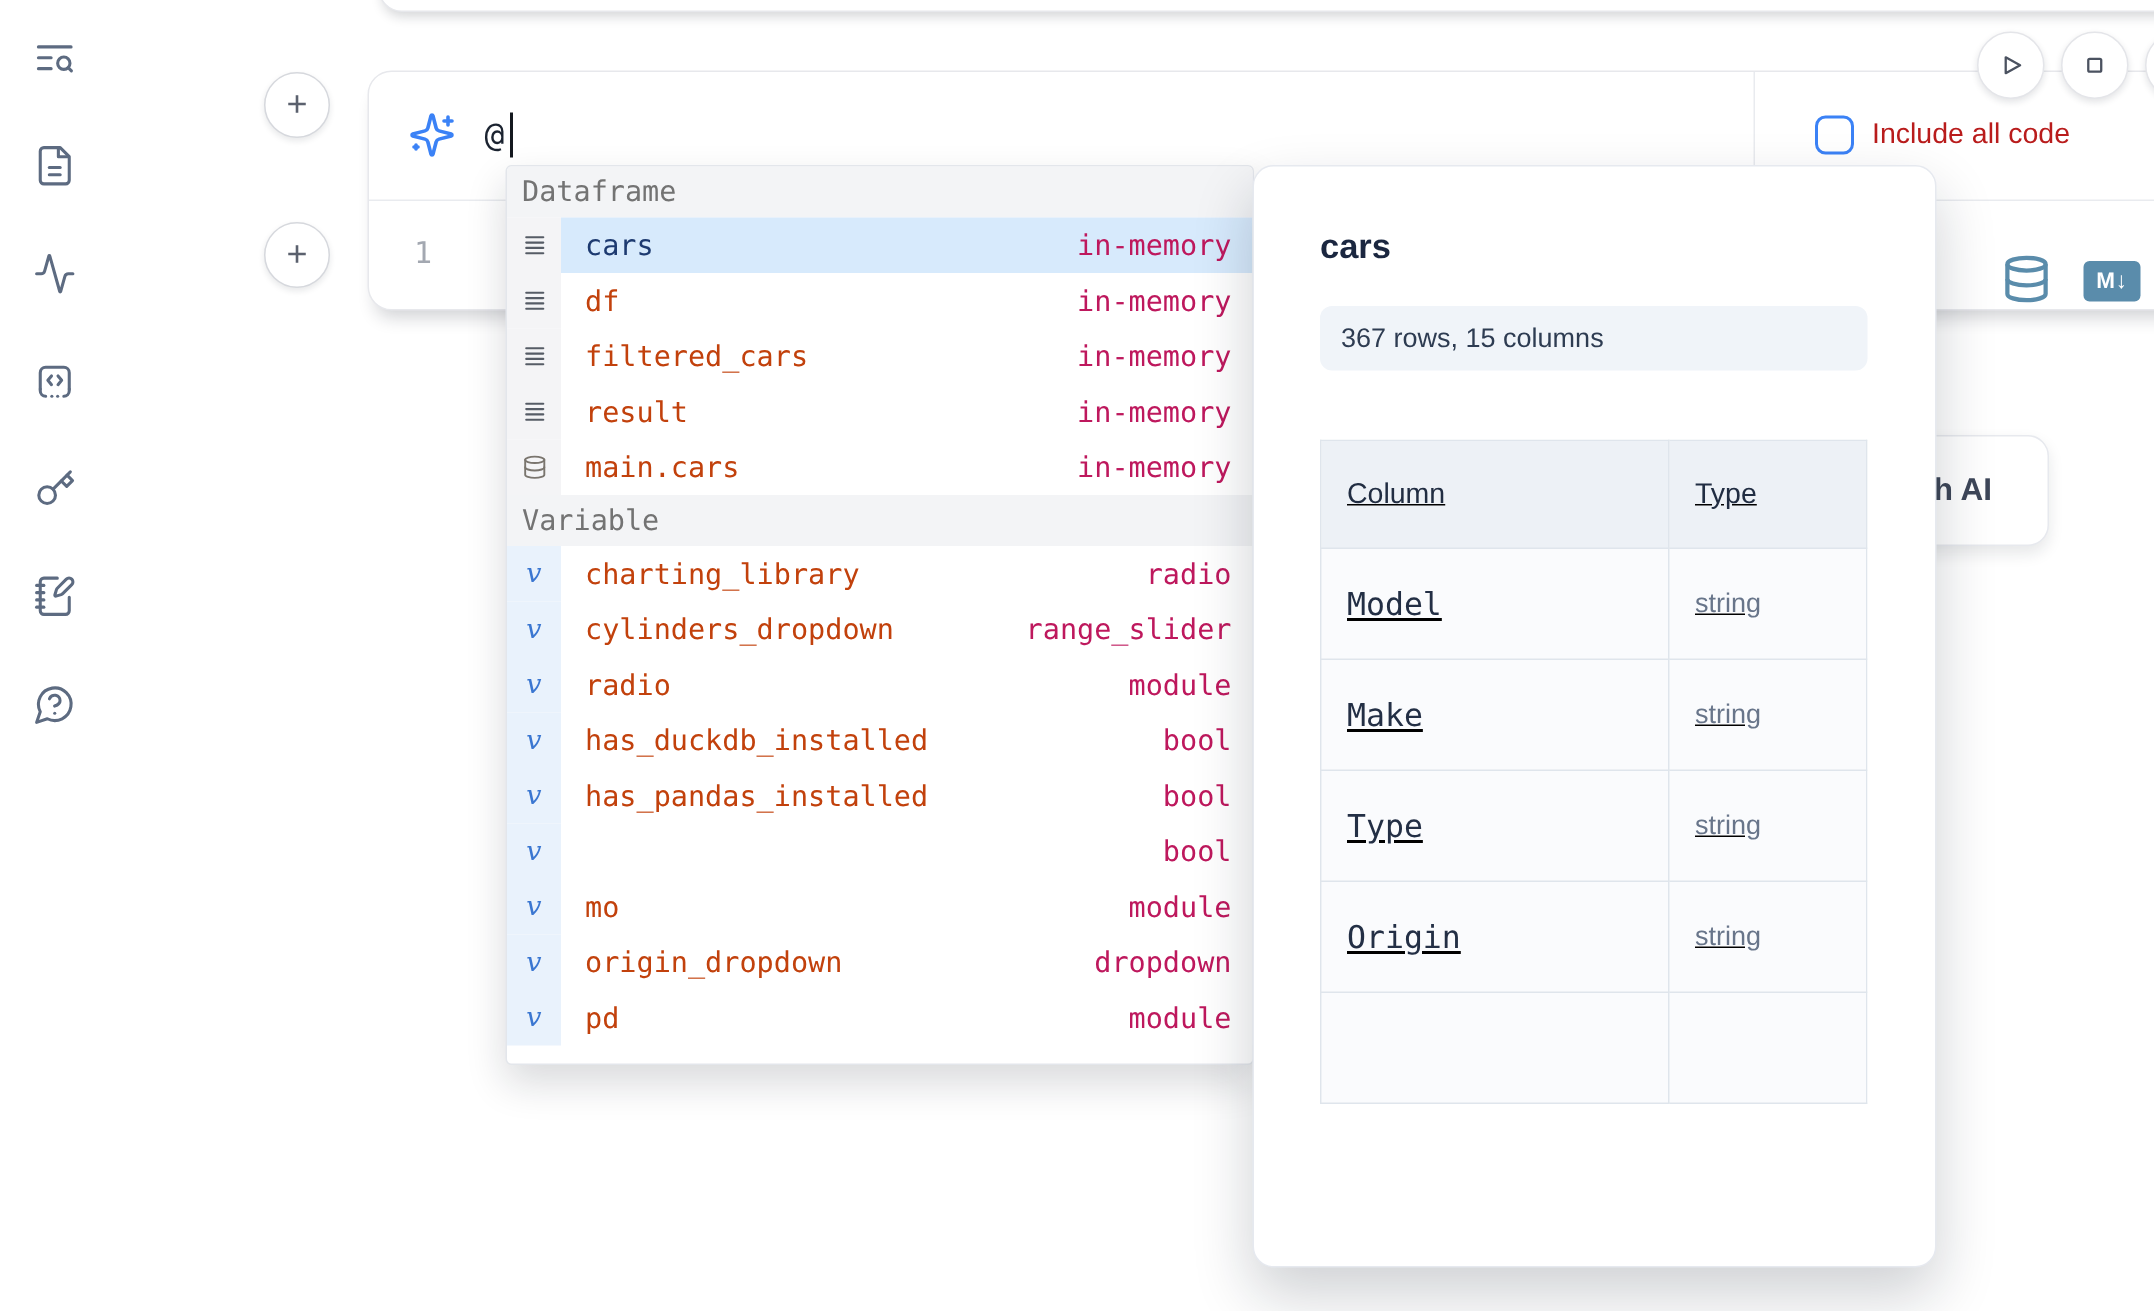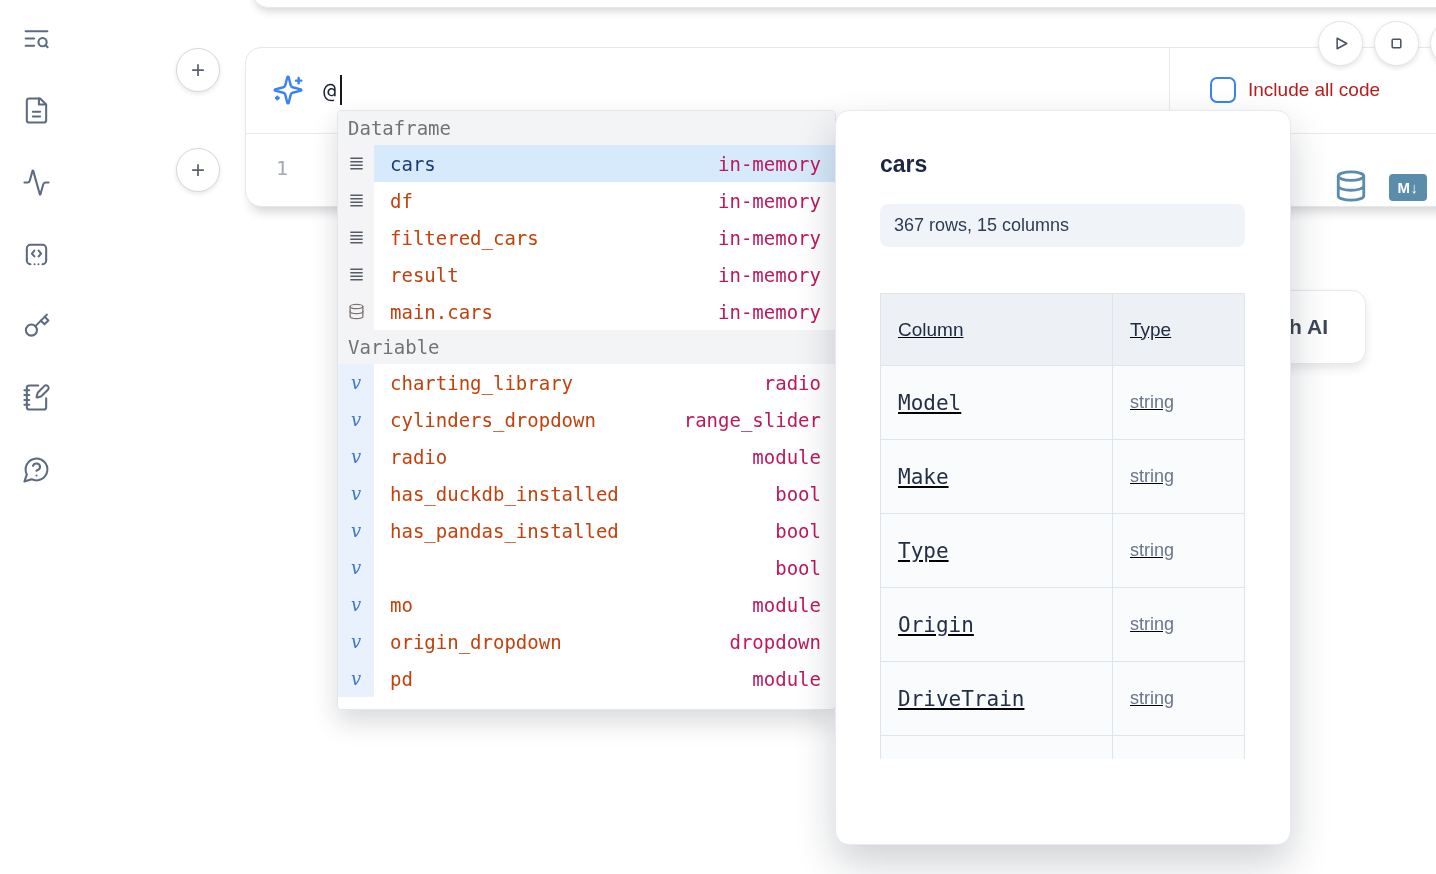"DriveTrain" tr { html: <tr> <td>DriveTrain</td> <td>string</td> </tr> -> none }
